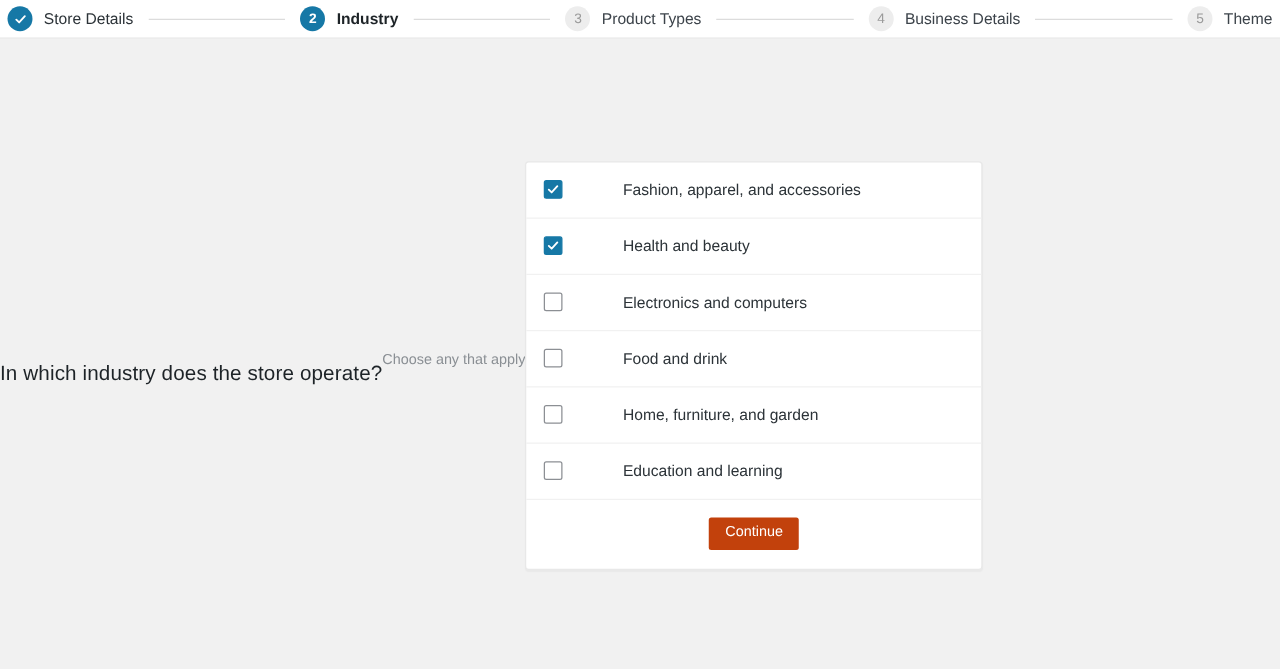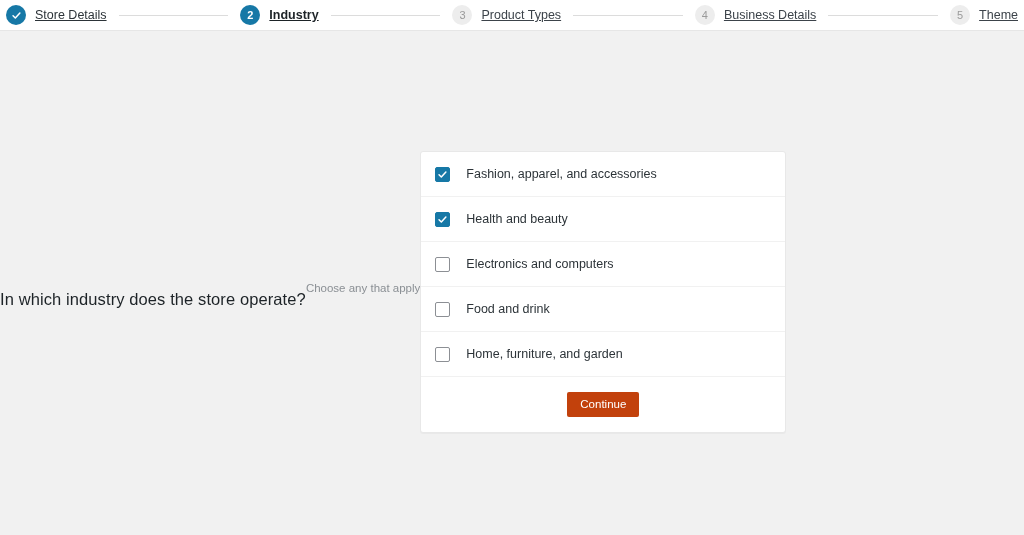"Store Details" .step-label { text-decoration: underline -> none }
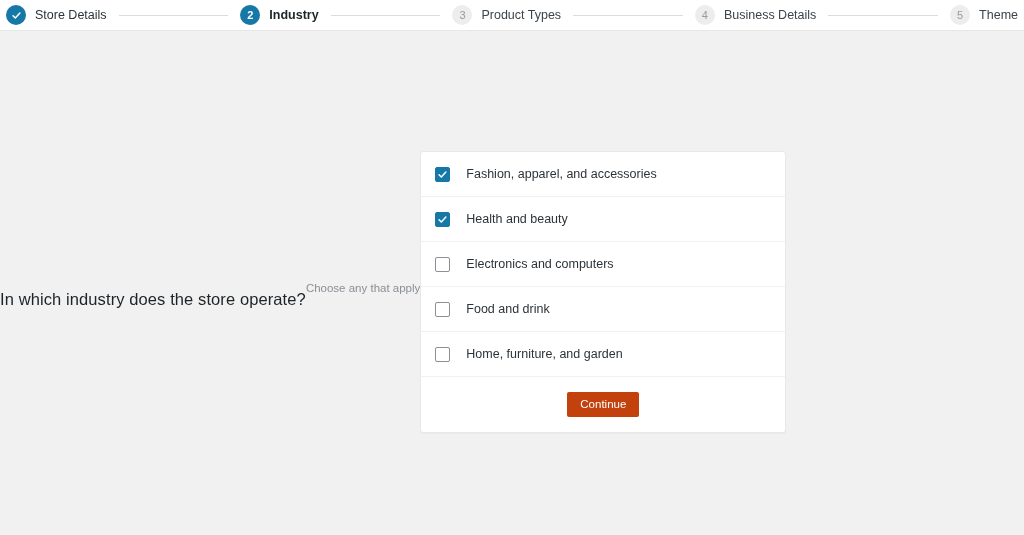"Fashion, apparel, and accessories" .option-row { gap: none -> 32px }
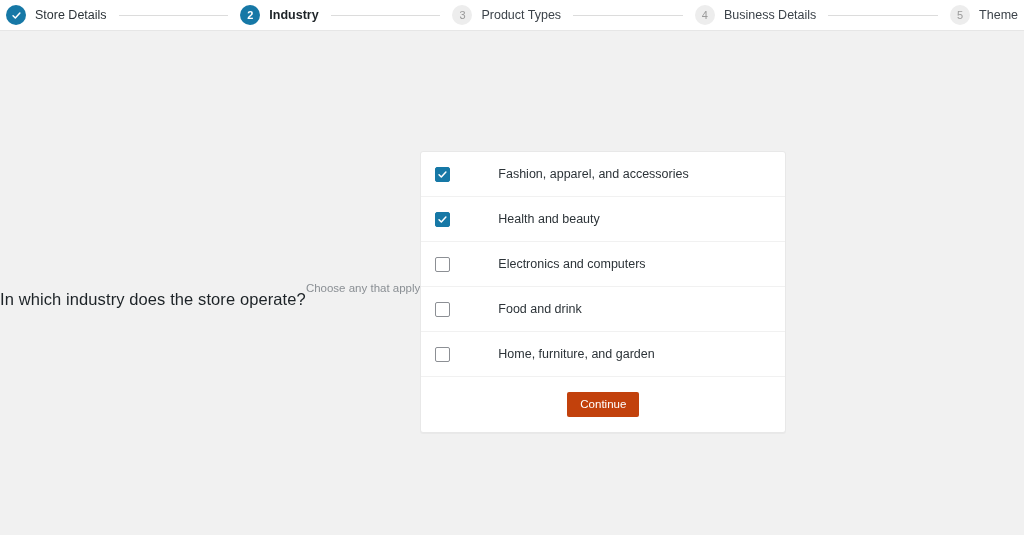"Education and learning" div.option-row { html: none -> <div> <span></span> <span>Education and learning</span> </div> }
